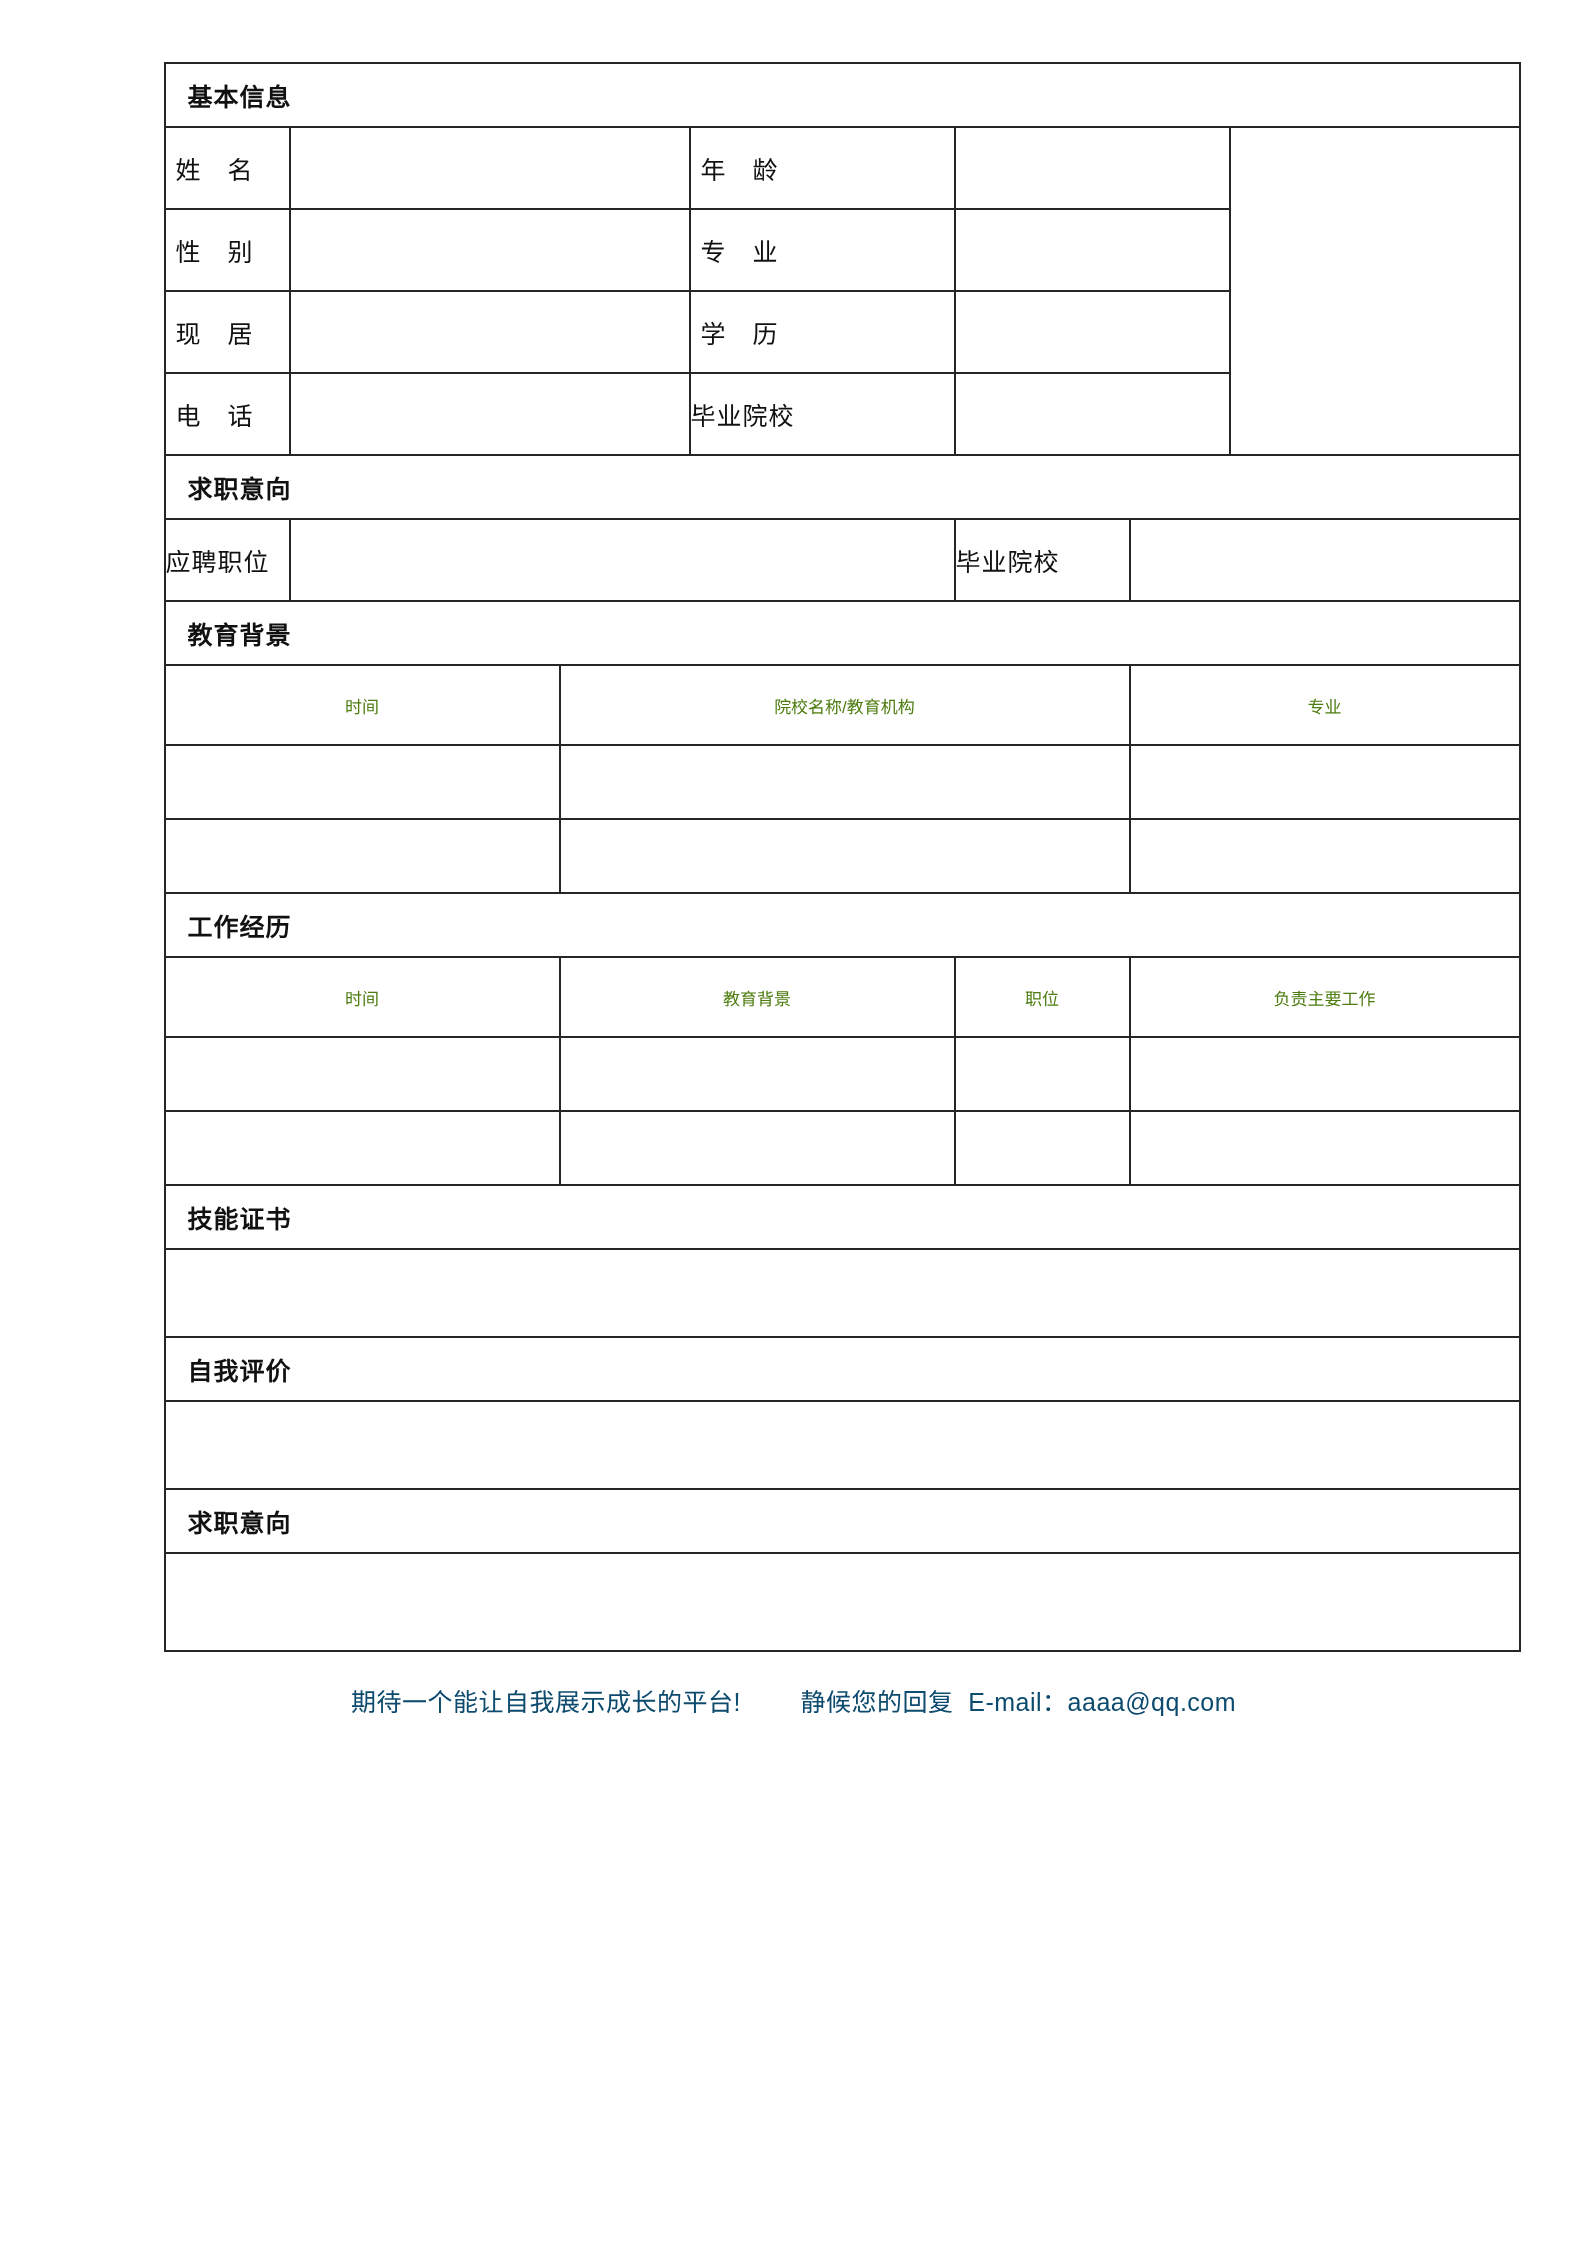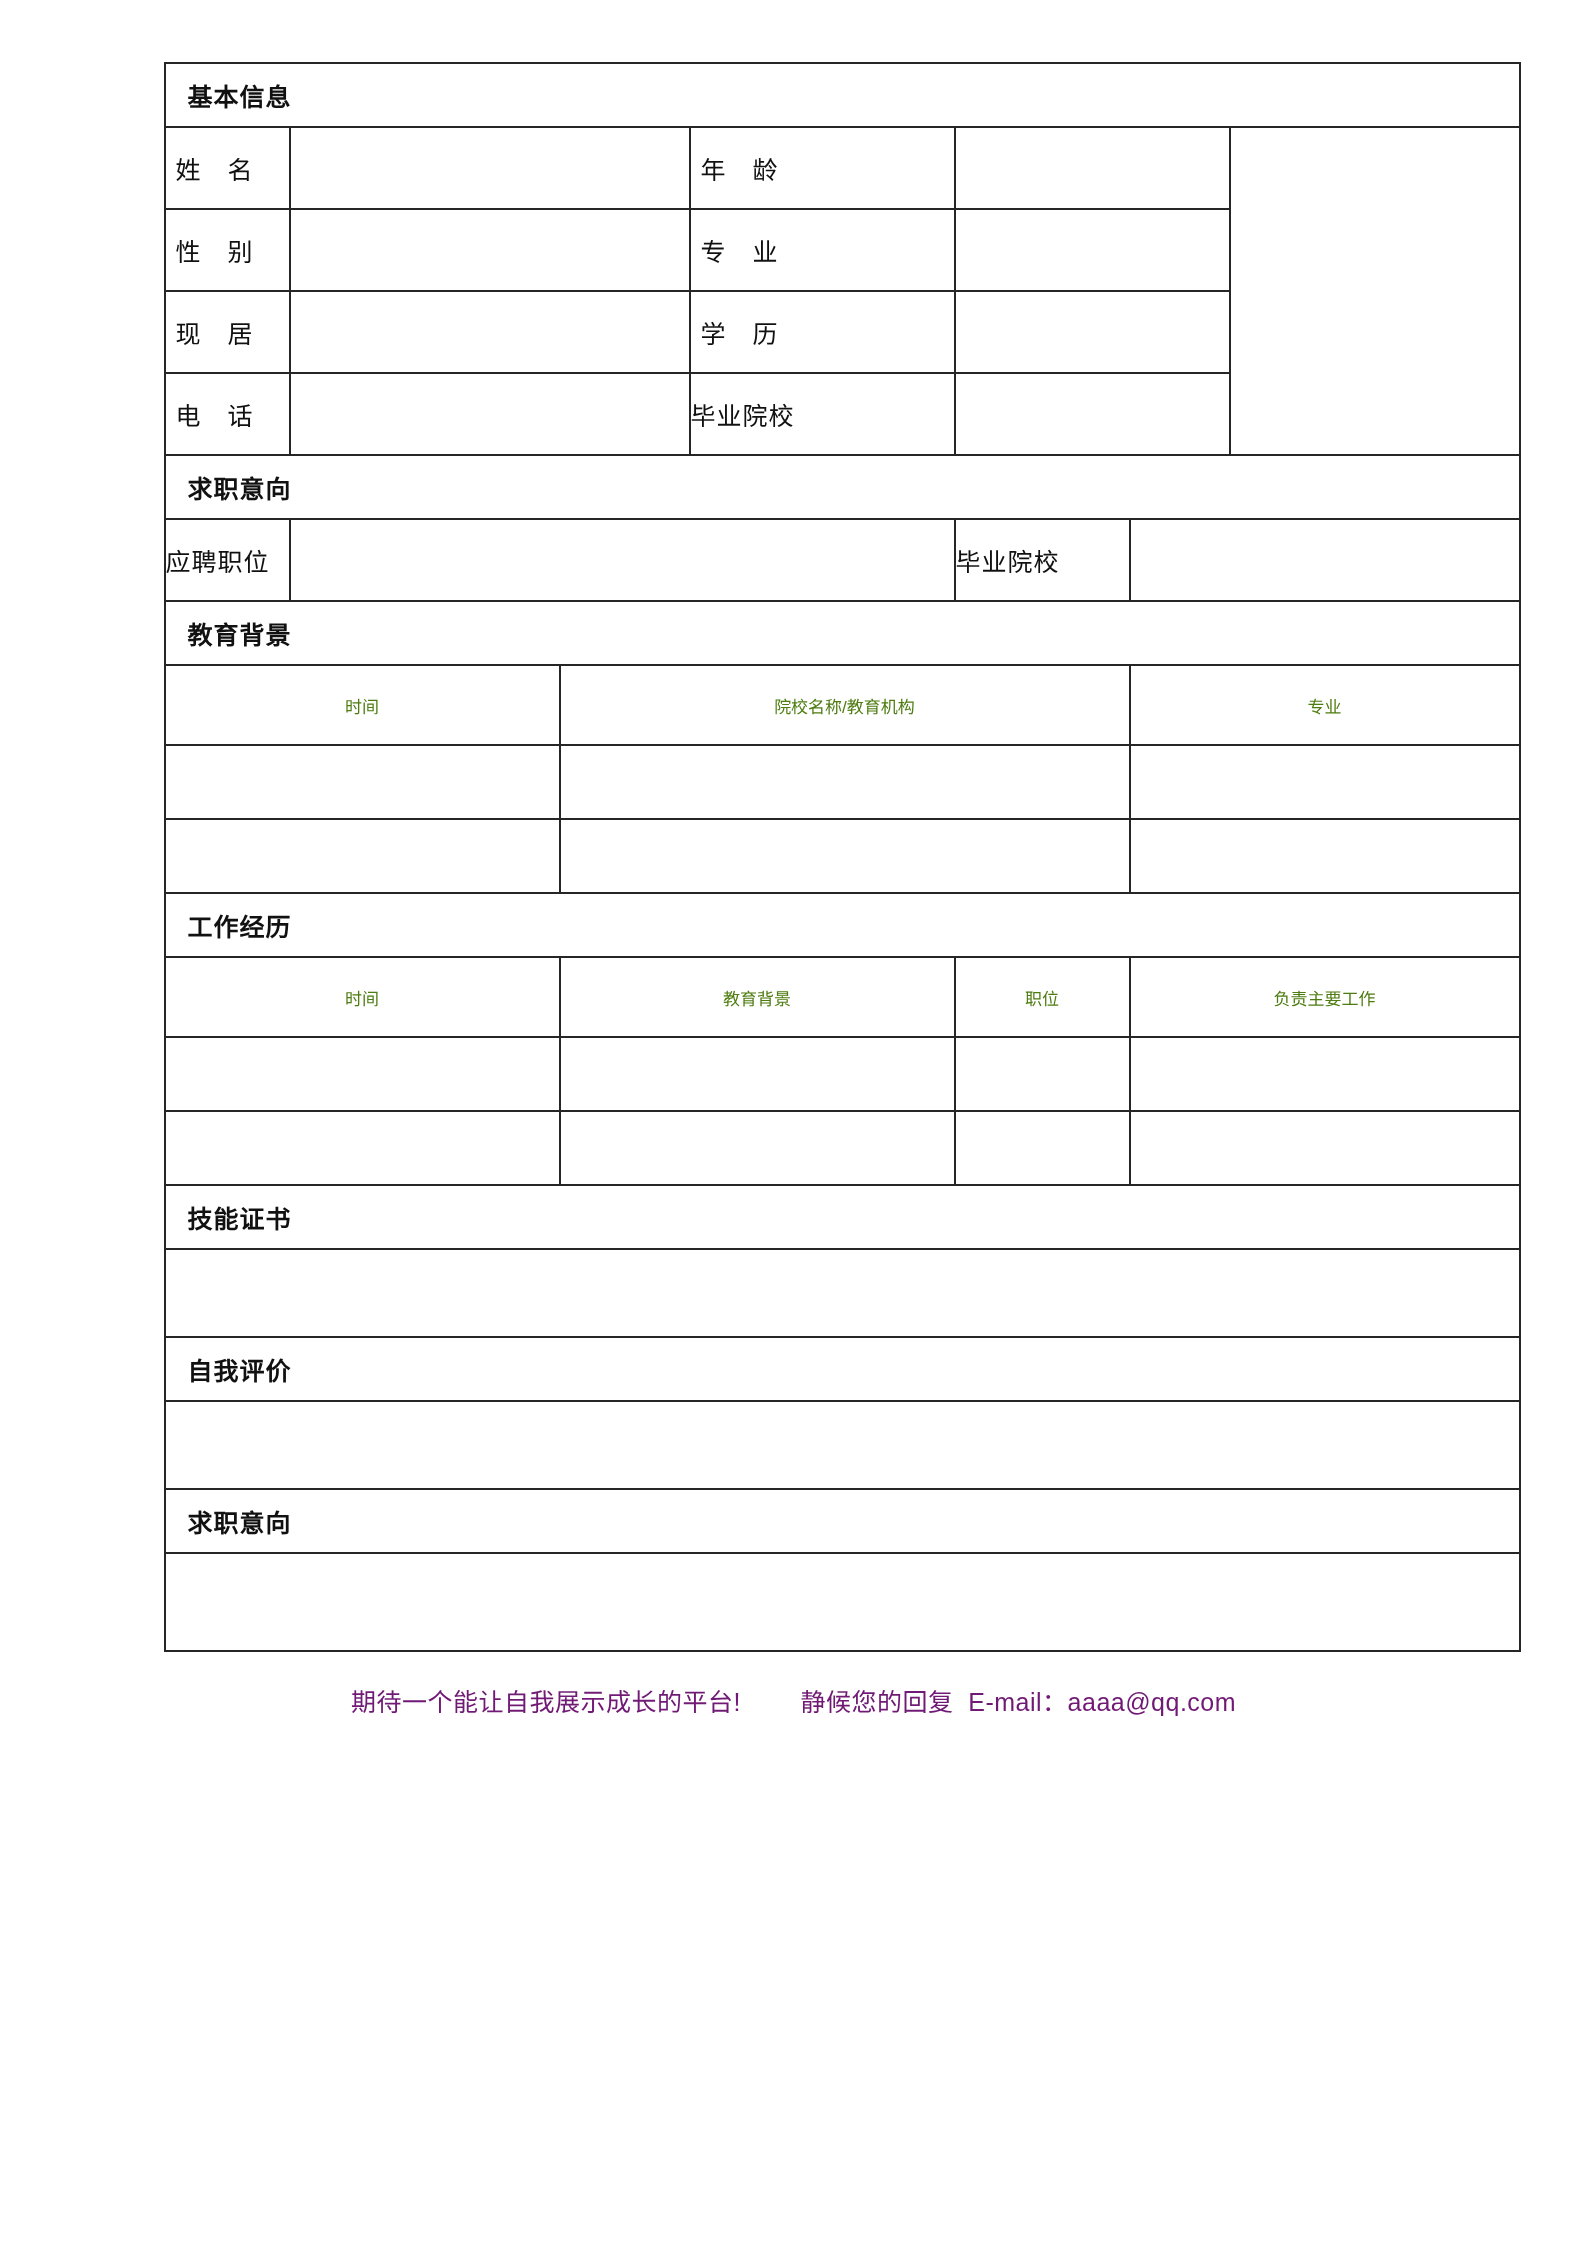"期待一个能让自我展示成长的平台! 静候您的回复" .footer { color: #701a75 -> #0c4a6e }
